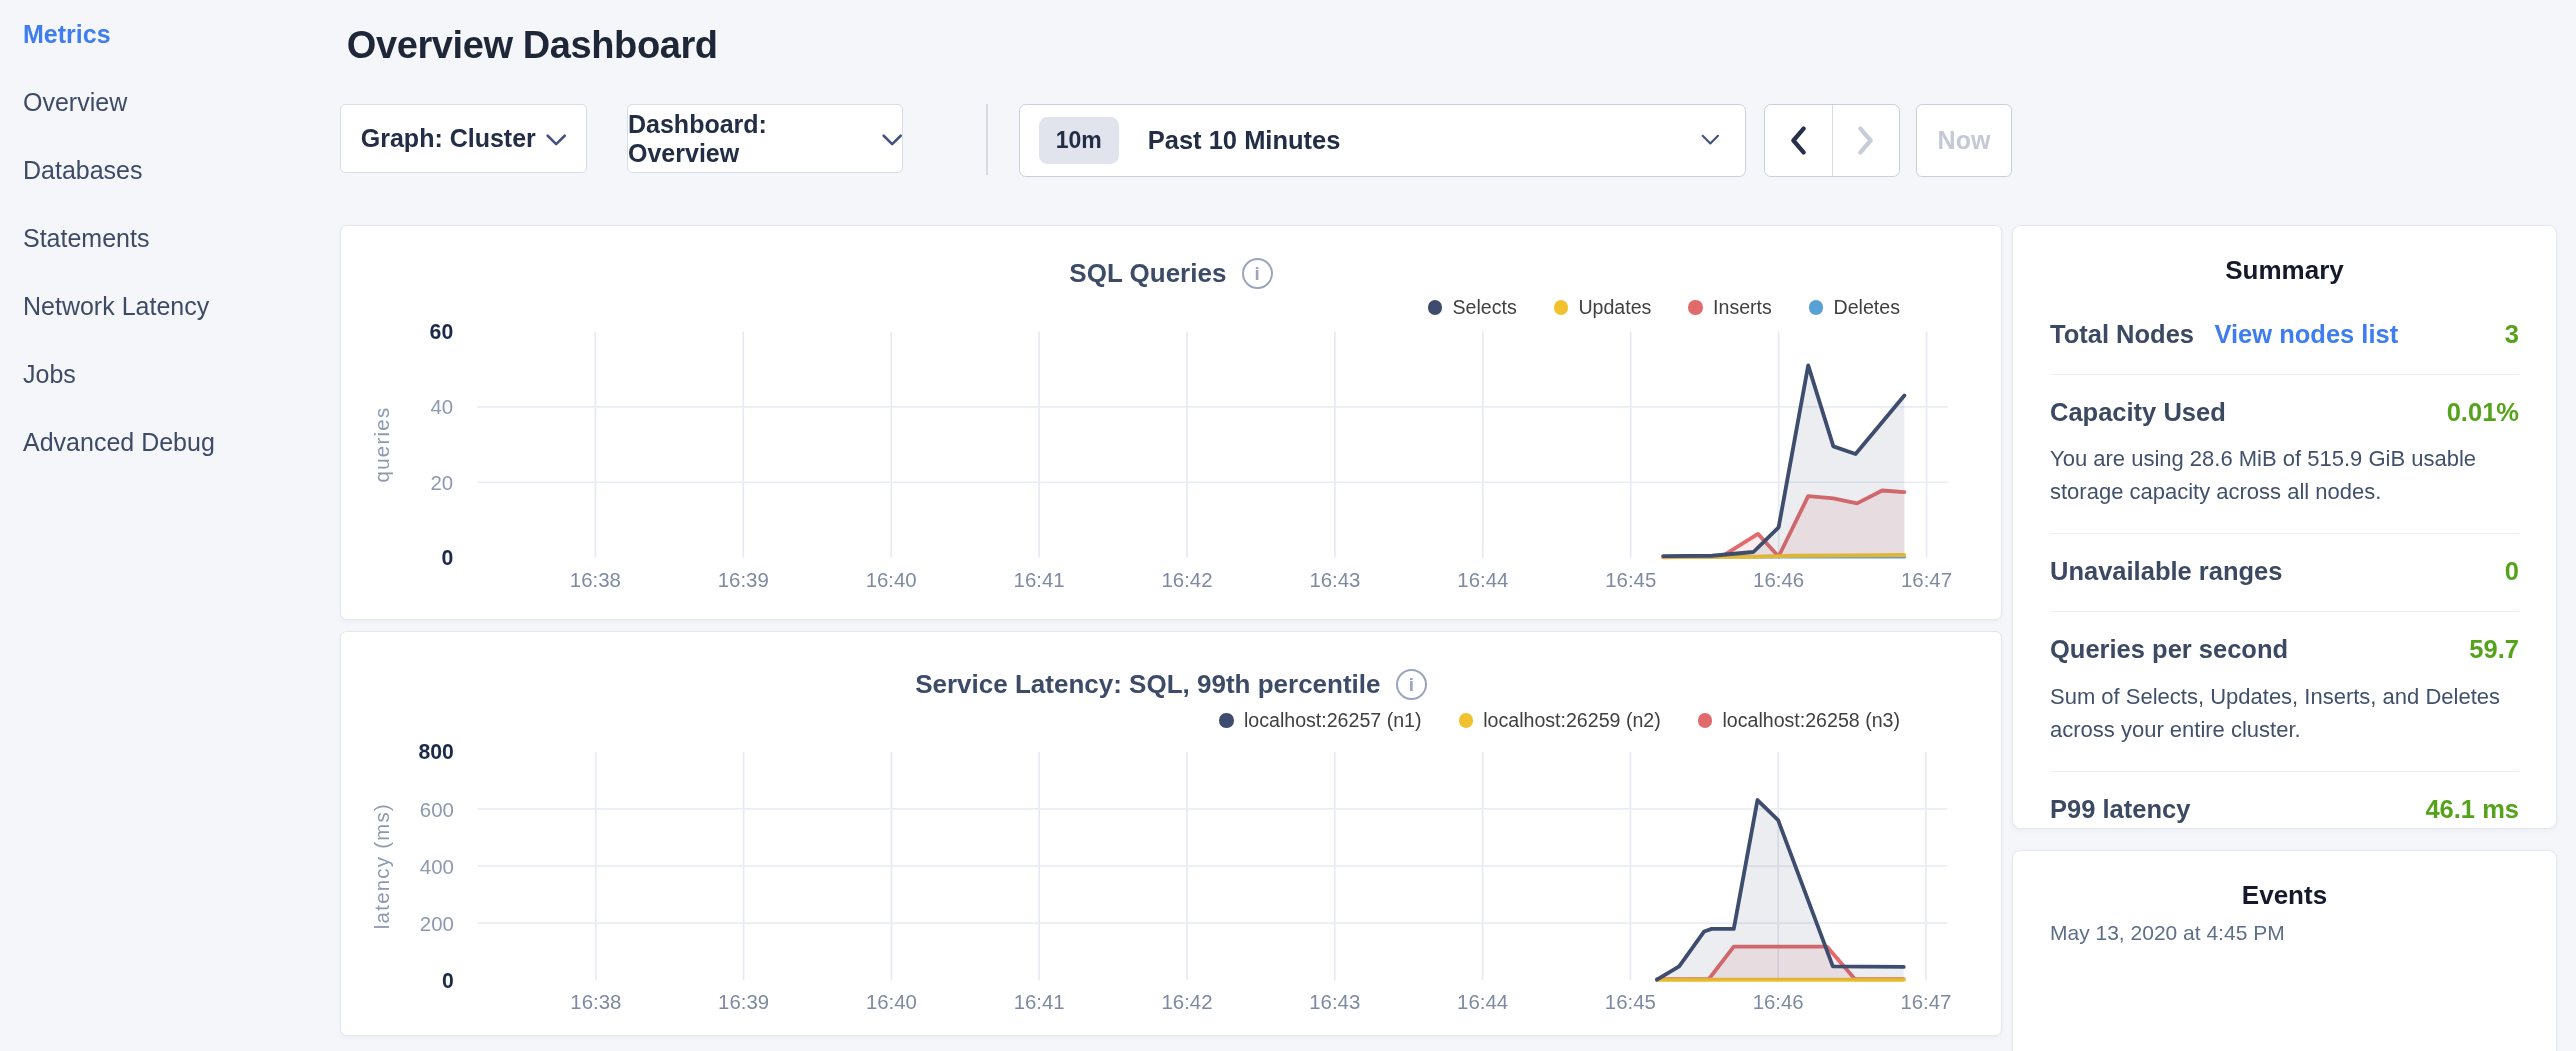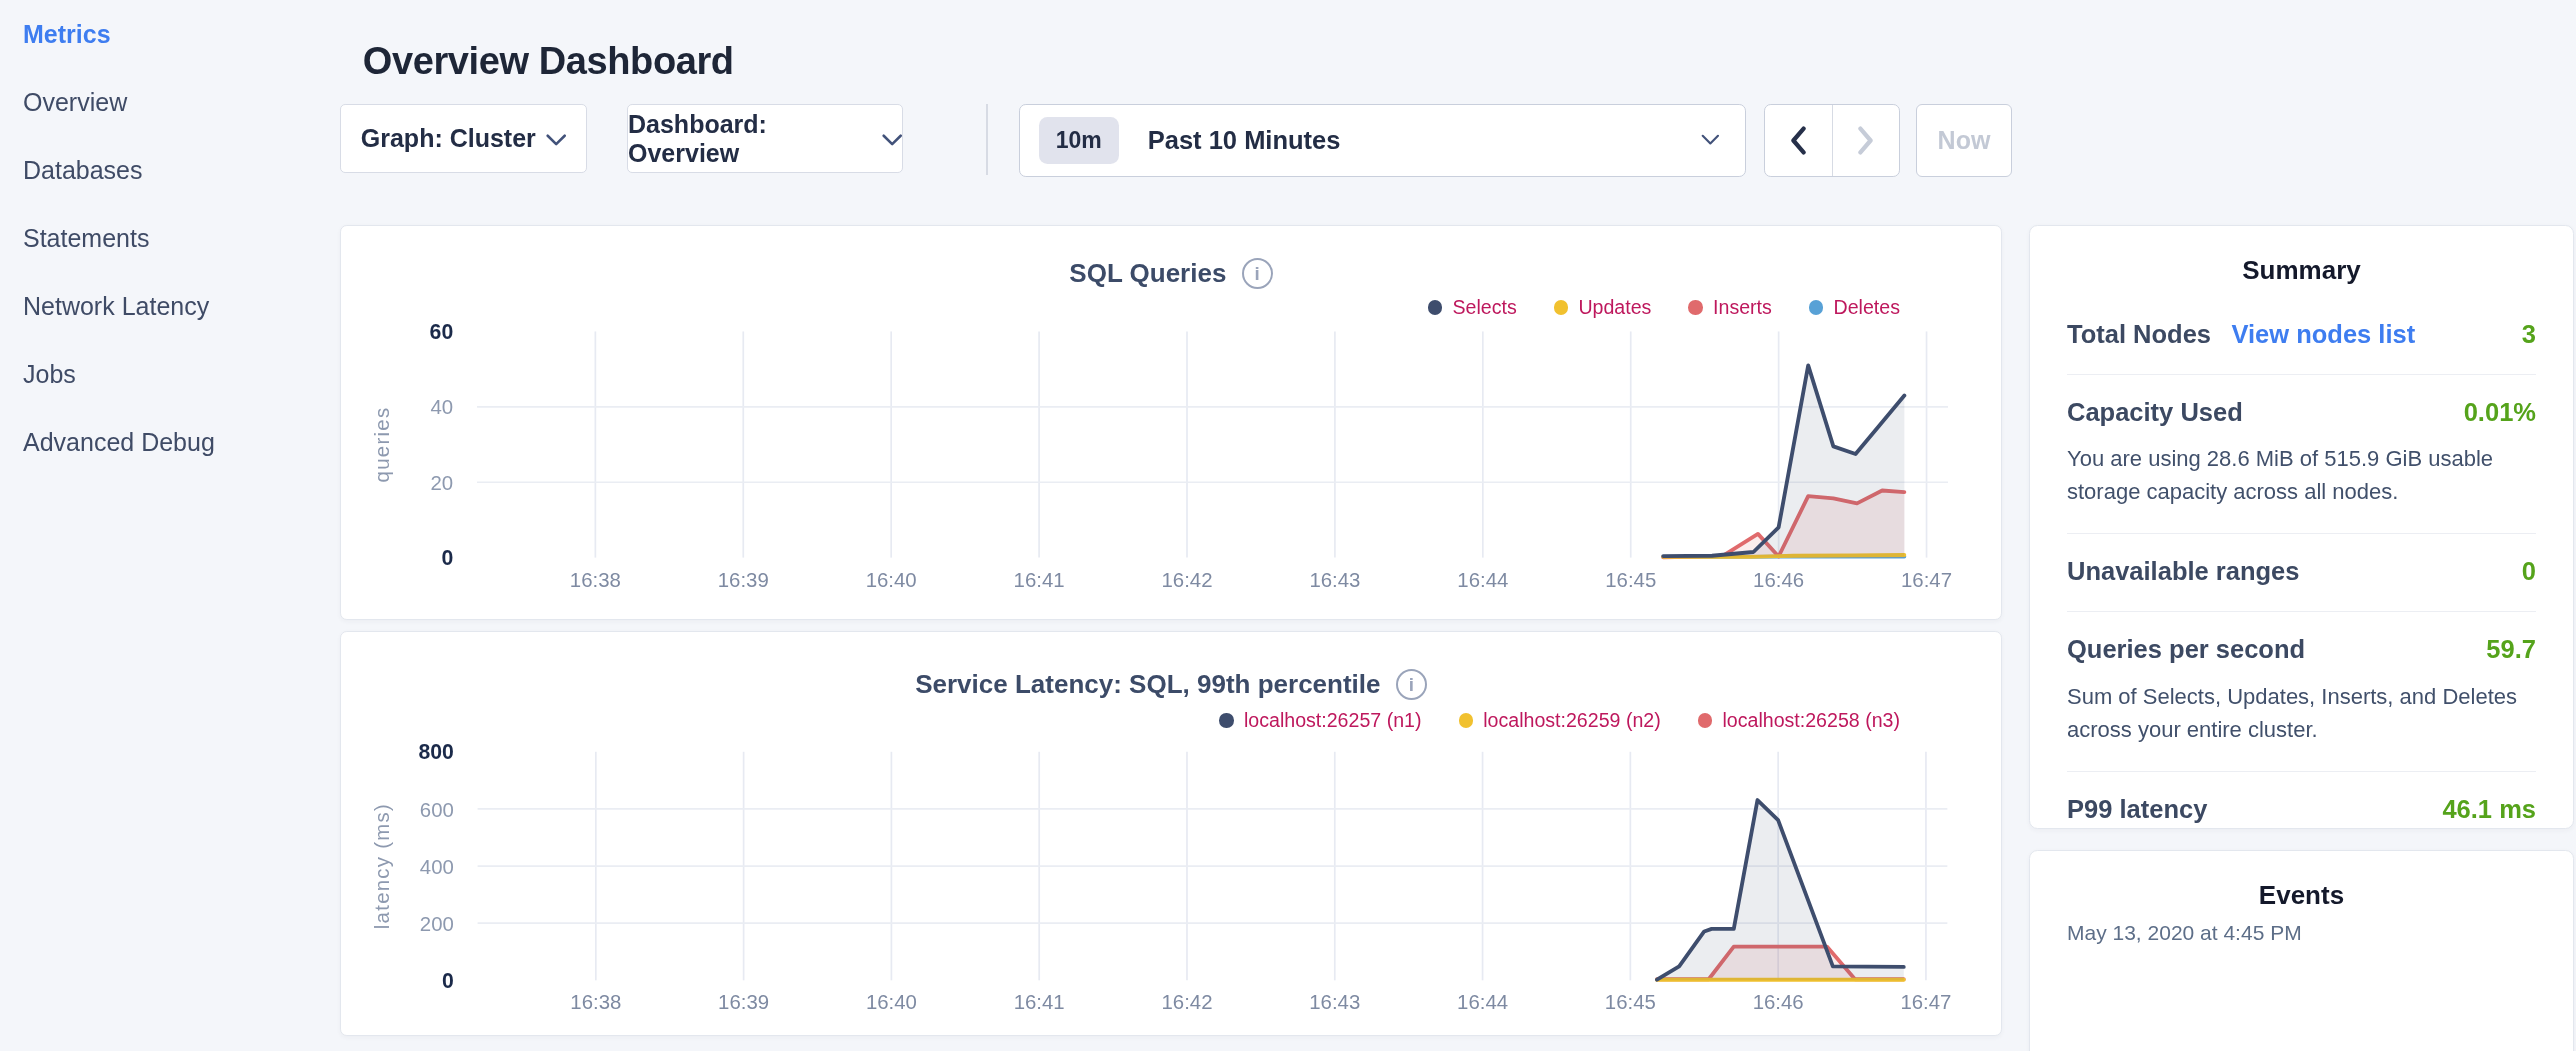"Overview Dashboard" .page-title { margin: 16px -> 0 }
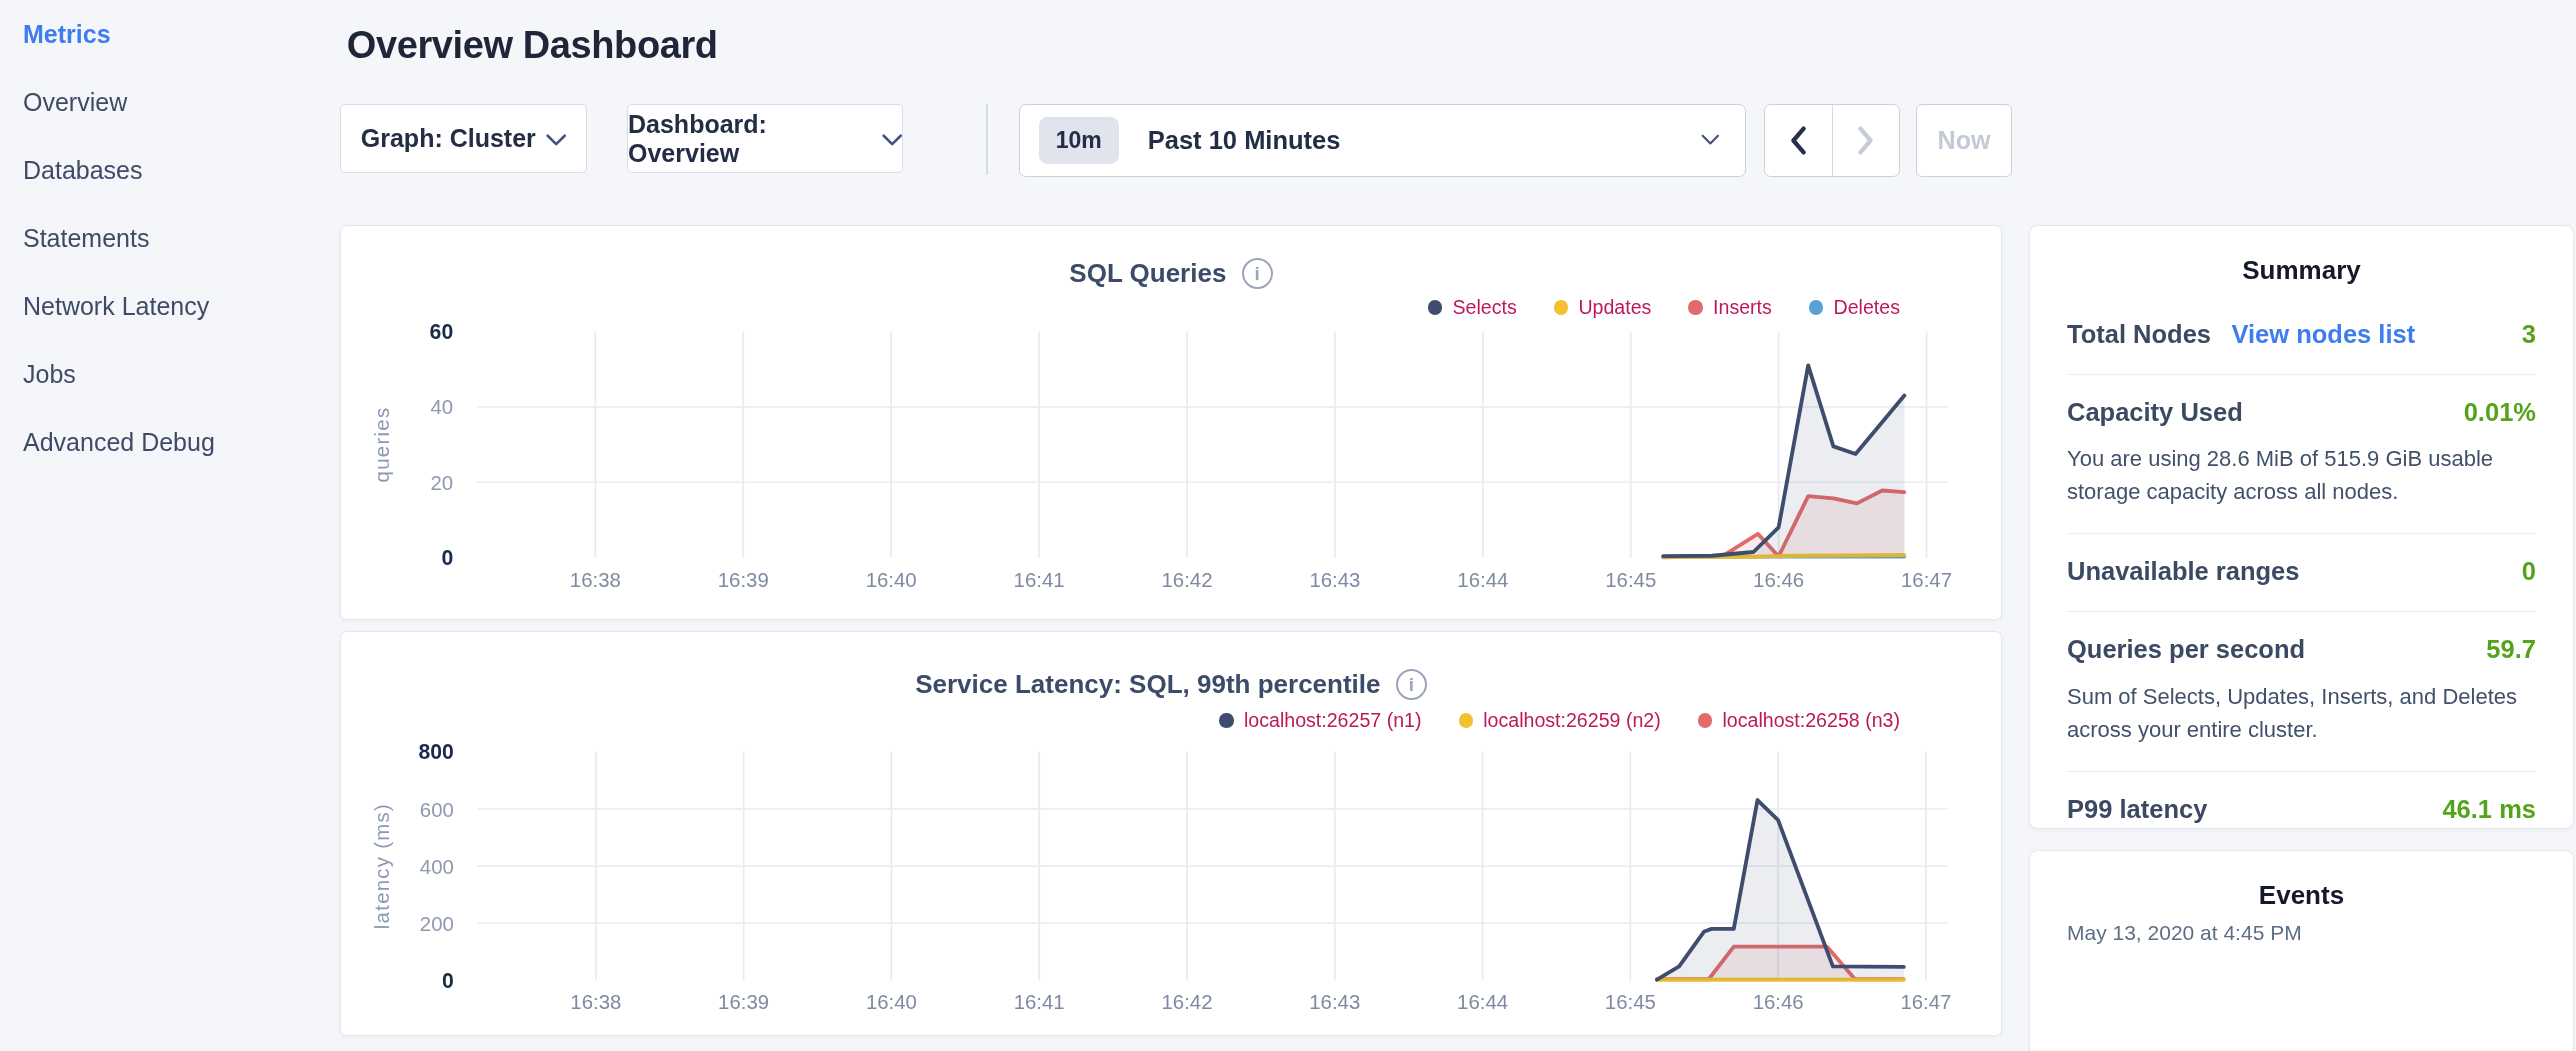"Summary" .side-card { margin-left: 17px -> none }
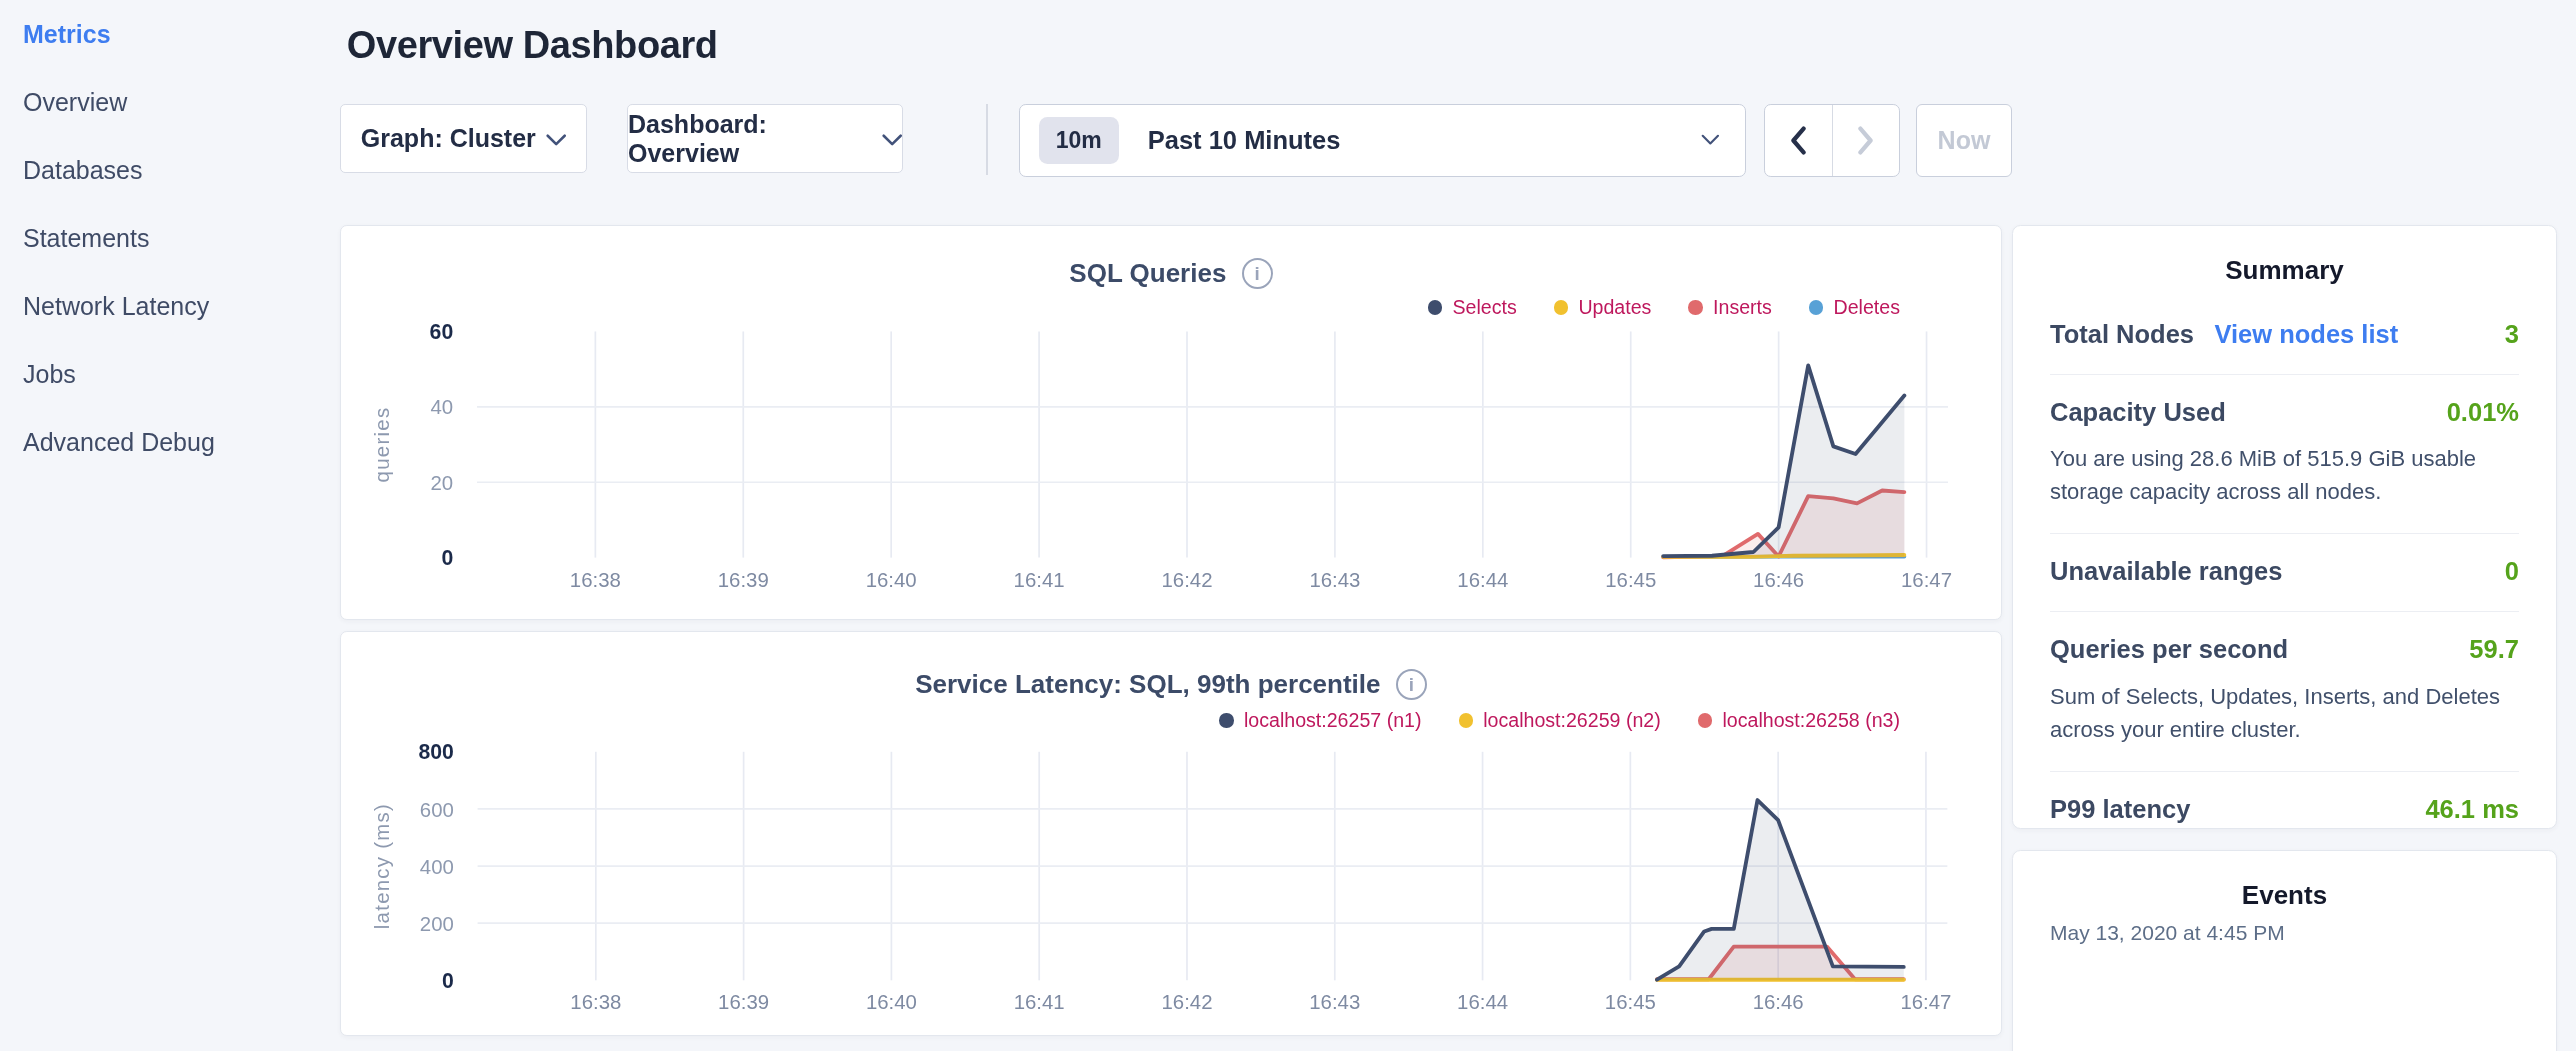"Selects" .legend-item { color: #be185d -> #404040 }
